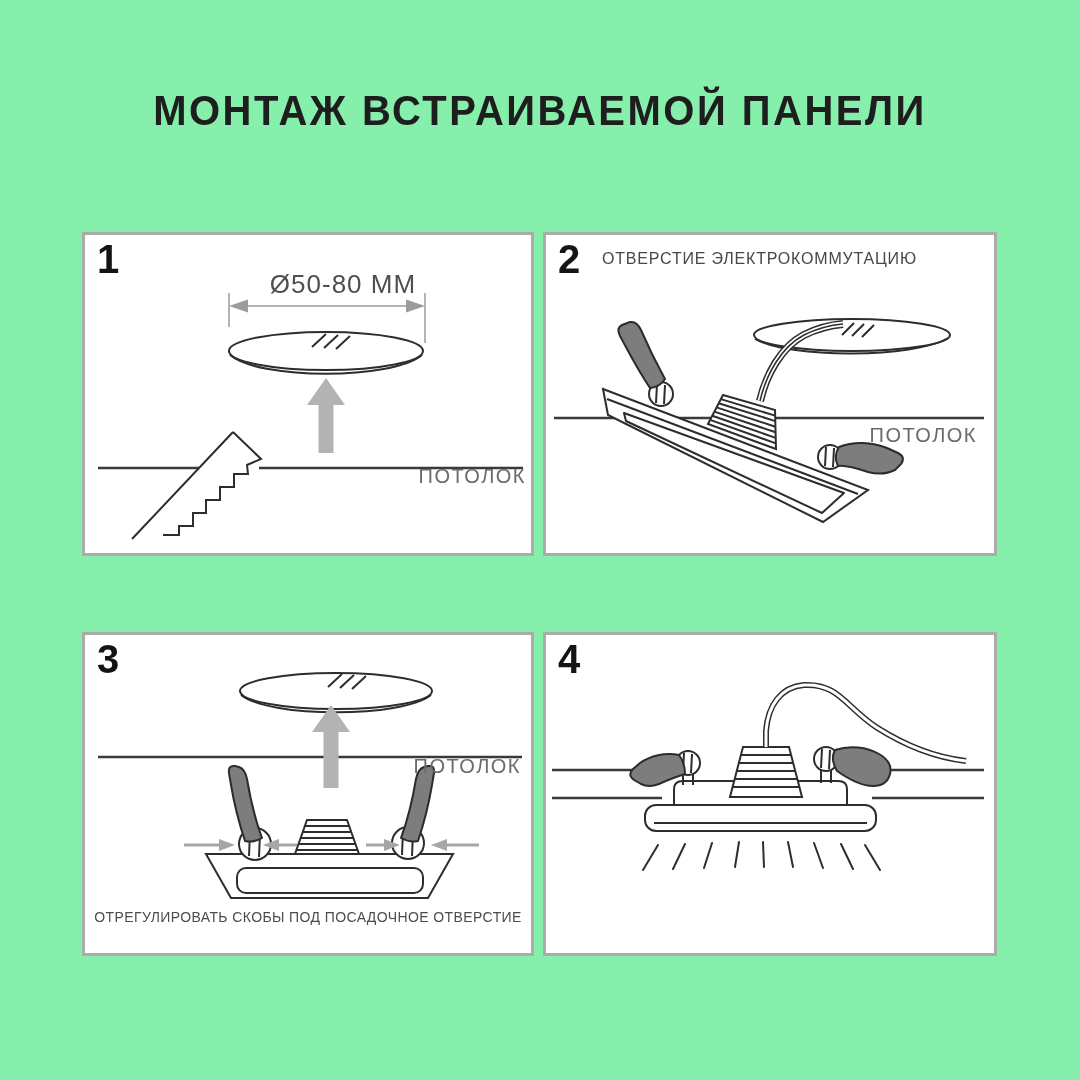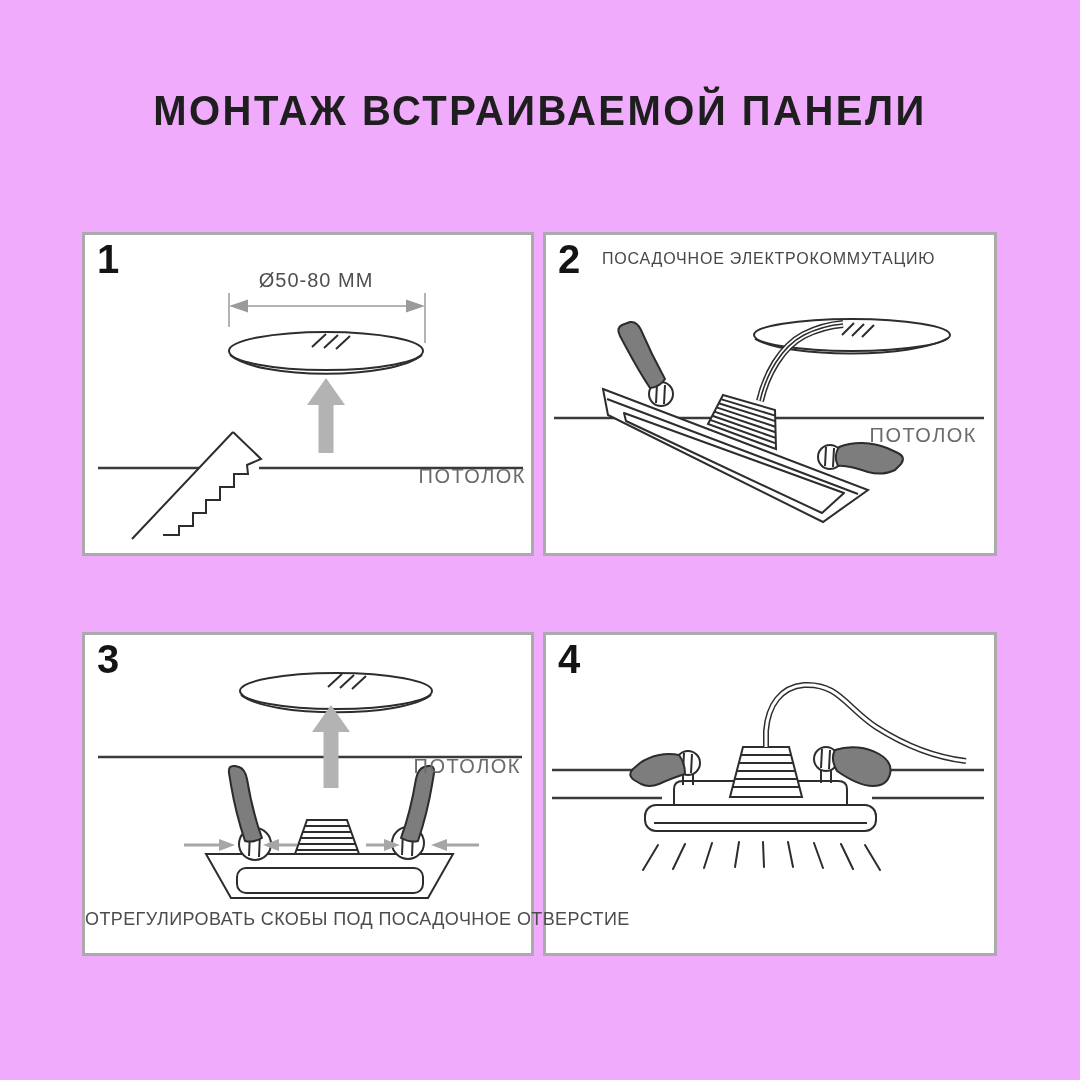"МОНТАЖ ВСТРАИВАЕМОЙ ПАНЕЛИ" .stage { background: #f0abfc -> #86efac }
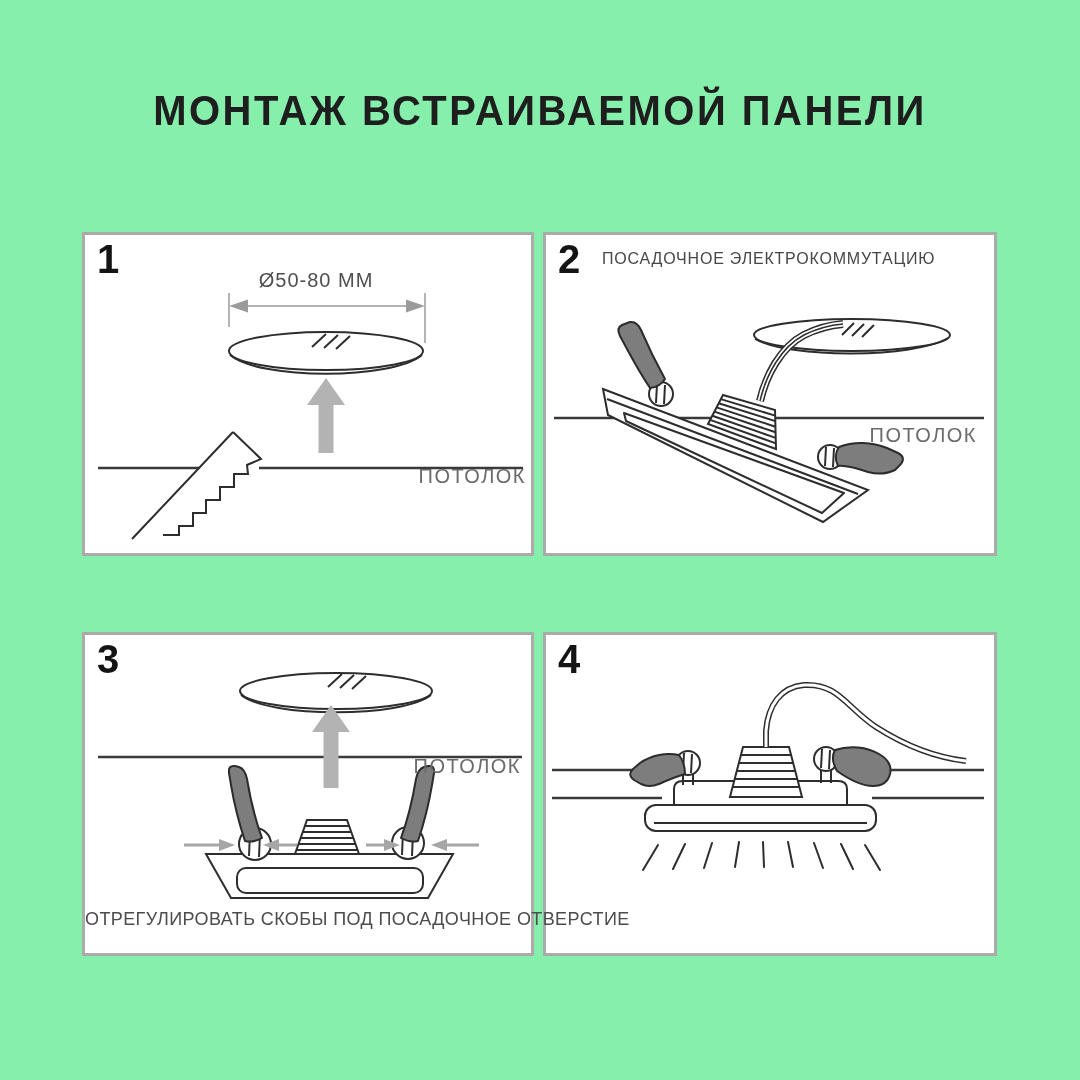"ПОСАДОЧНОЕ ЭЛЕКТРОКОММУТАЦИЮ" div.instruction { text: ПОСАДОЧНОЕ -> ОТВЕРСТИЕ }
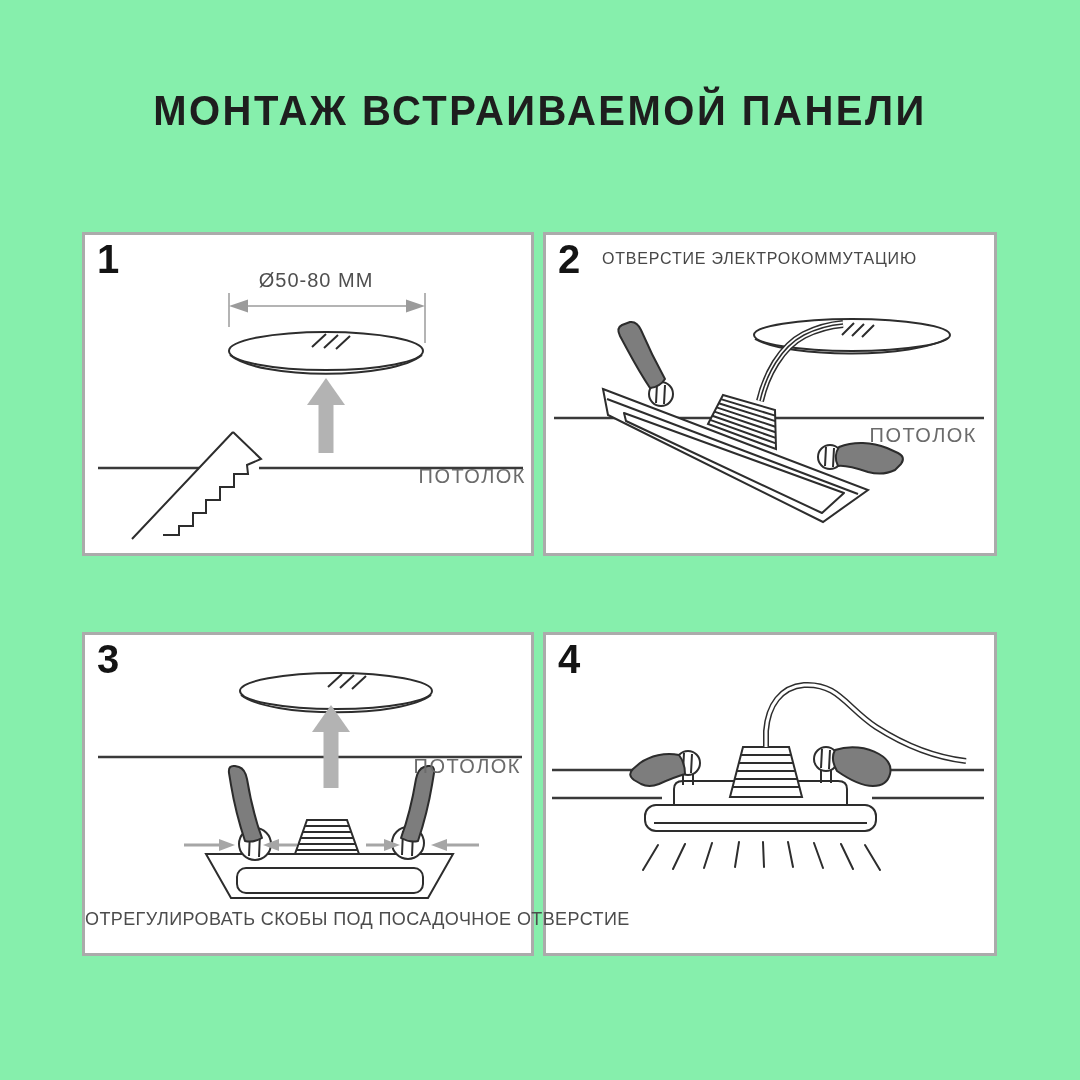"Ø50-80 ММ" .dim-label { font-size: 20px -> 26px; left: 121px -> 148px }
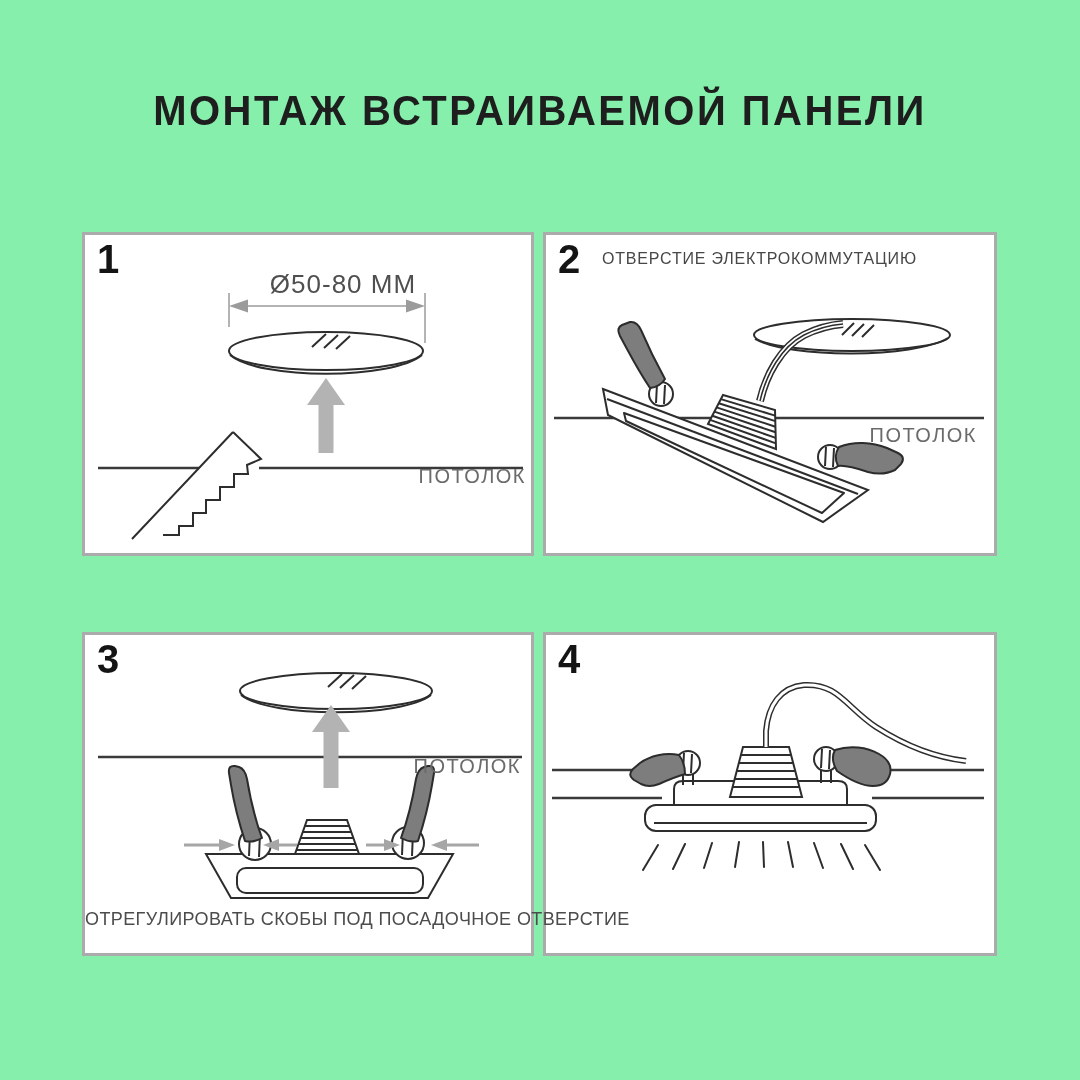"ОТРЕГУЛИРОВАТЬ СКОБЫ ПОД ПОСАДОЧНОЕ" .caption { font-size: 18px -> 14px }
